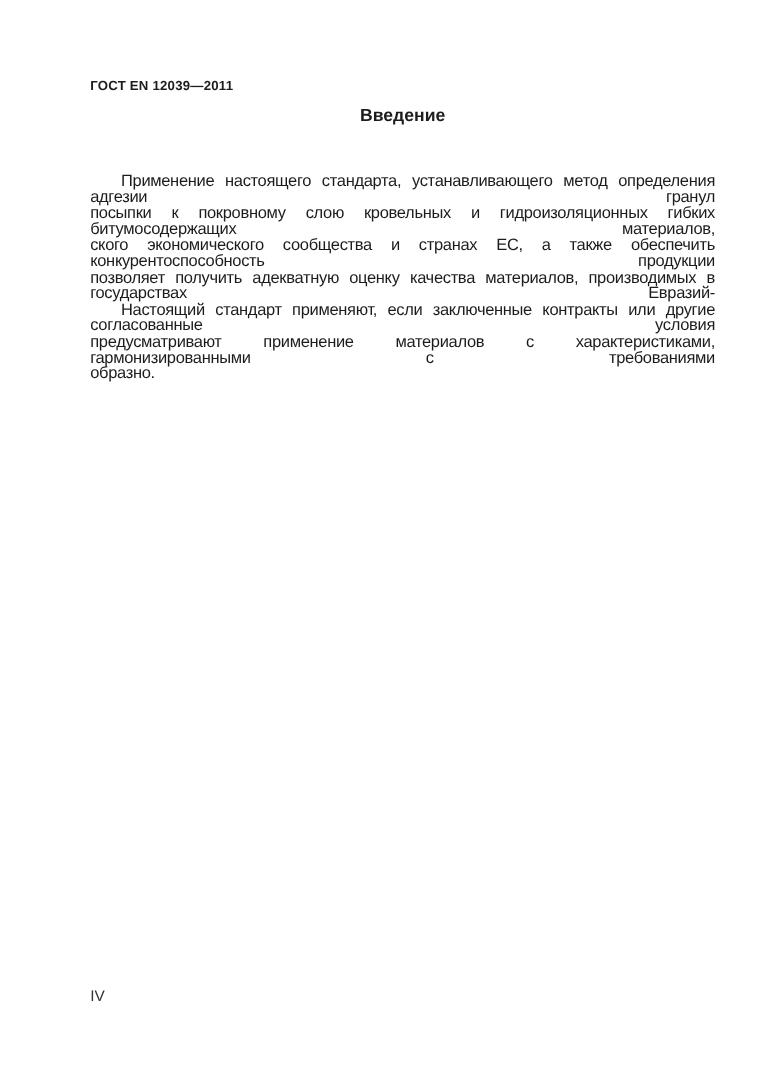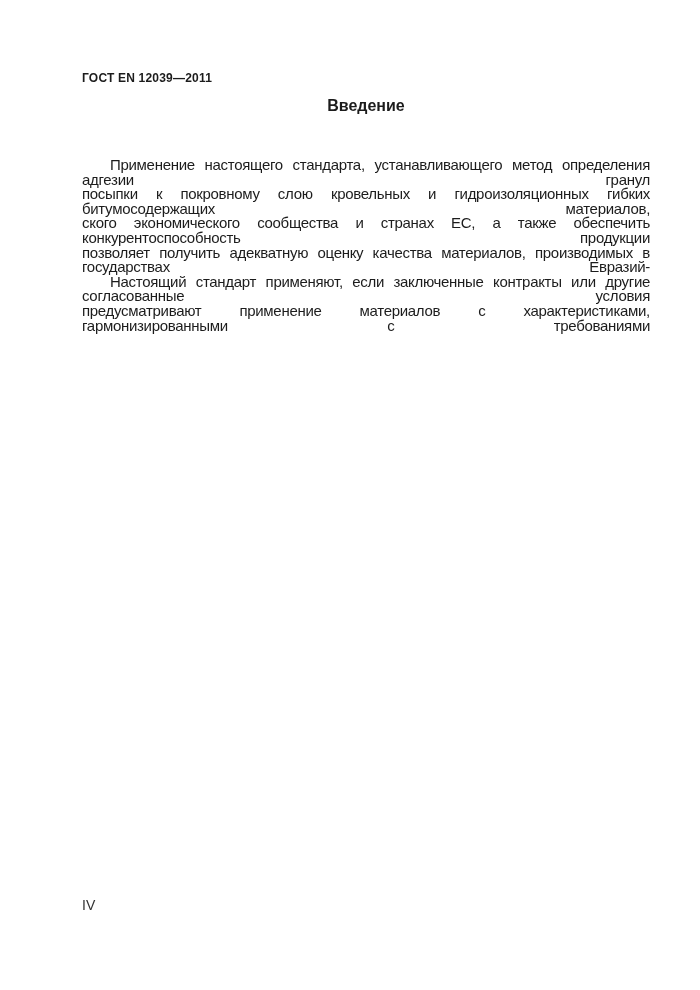"образно." div.text-line { html: none -> <div>образно.</div> }
